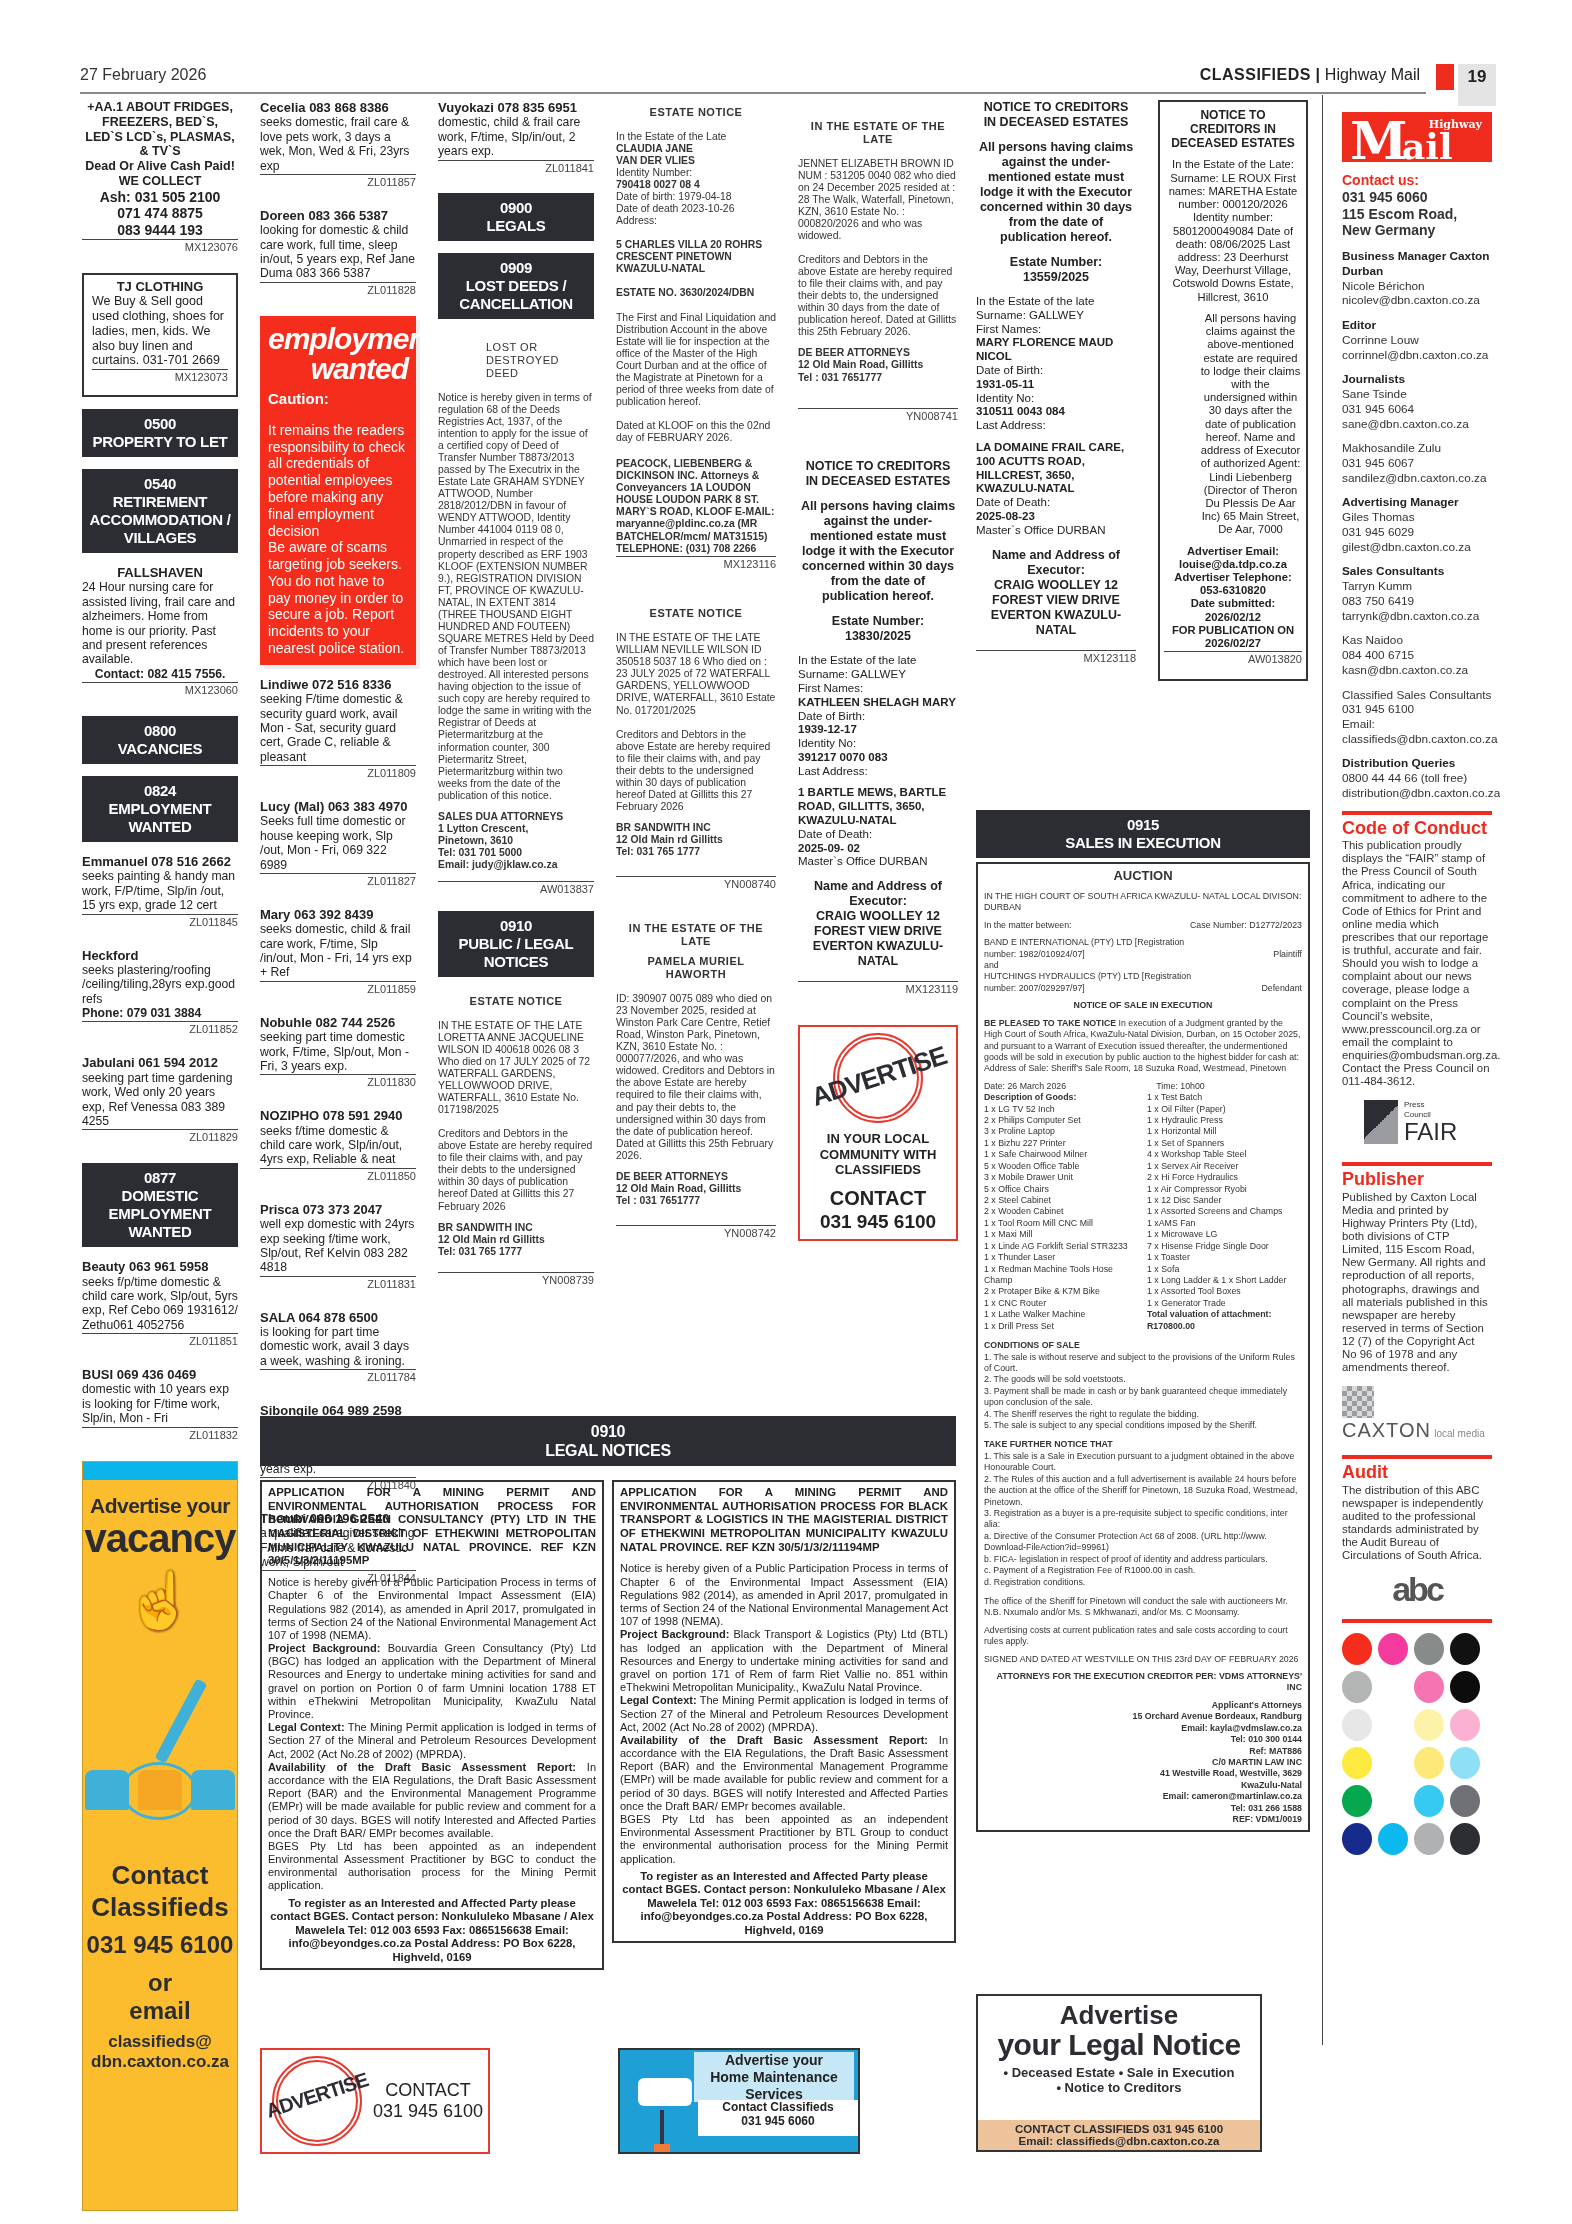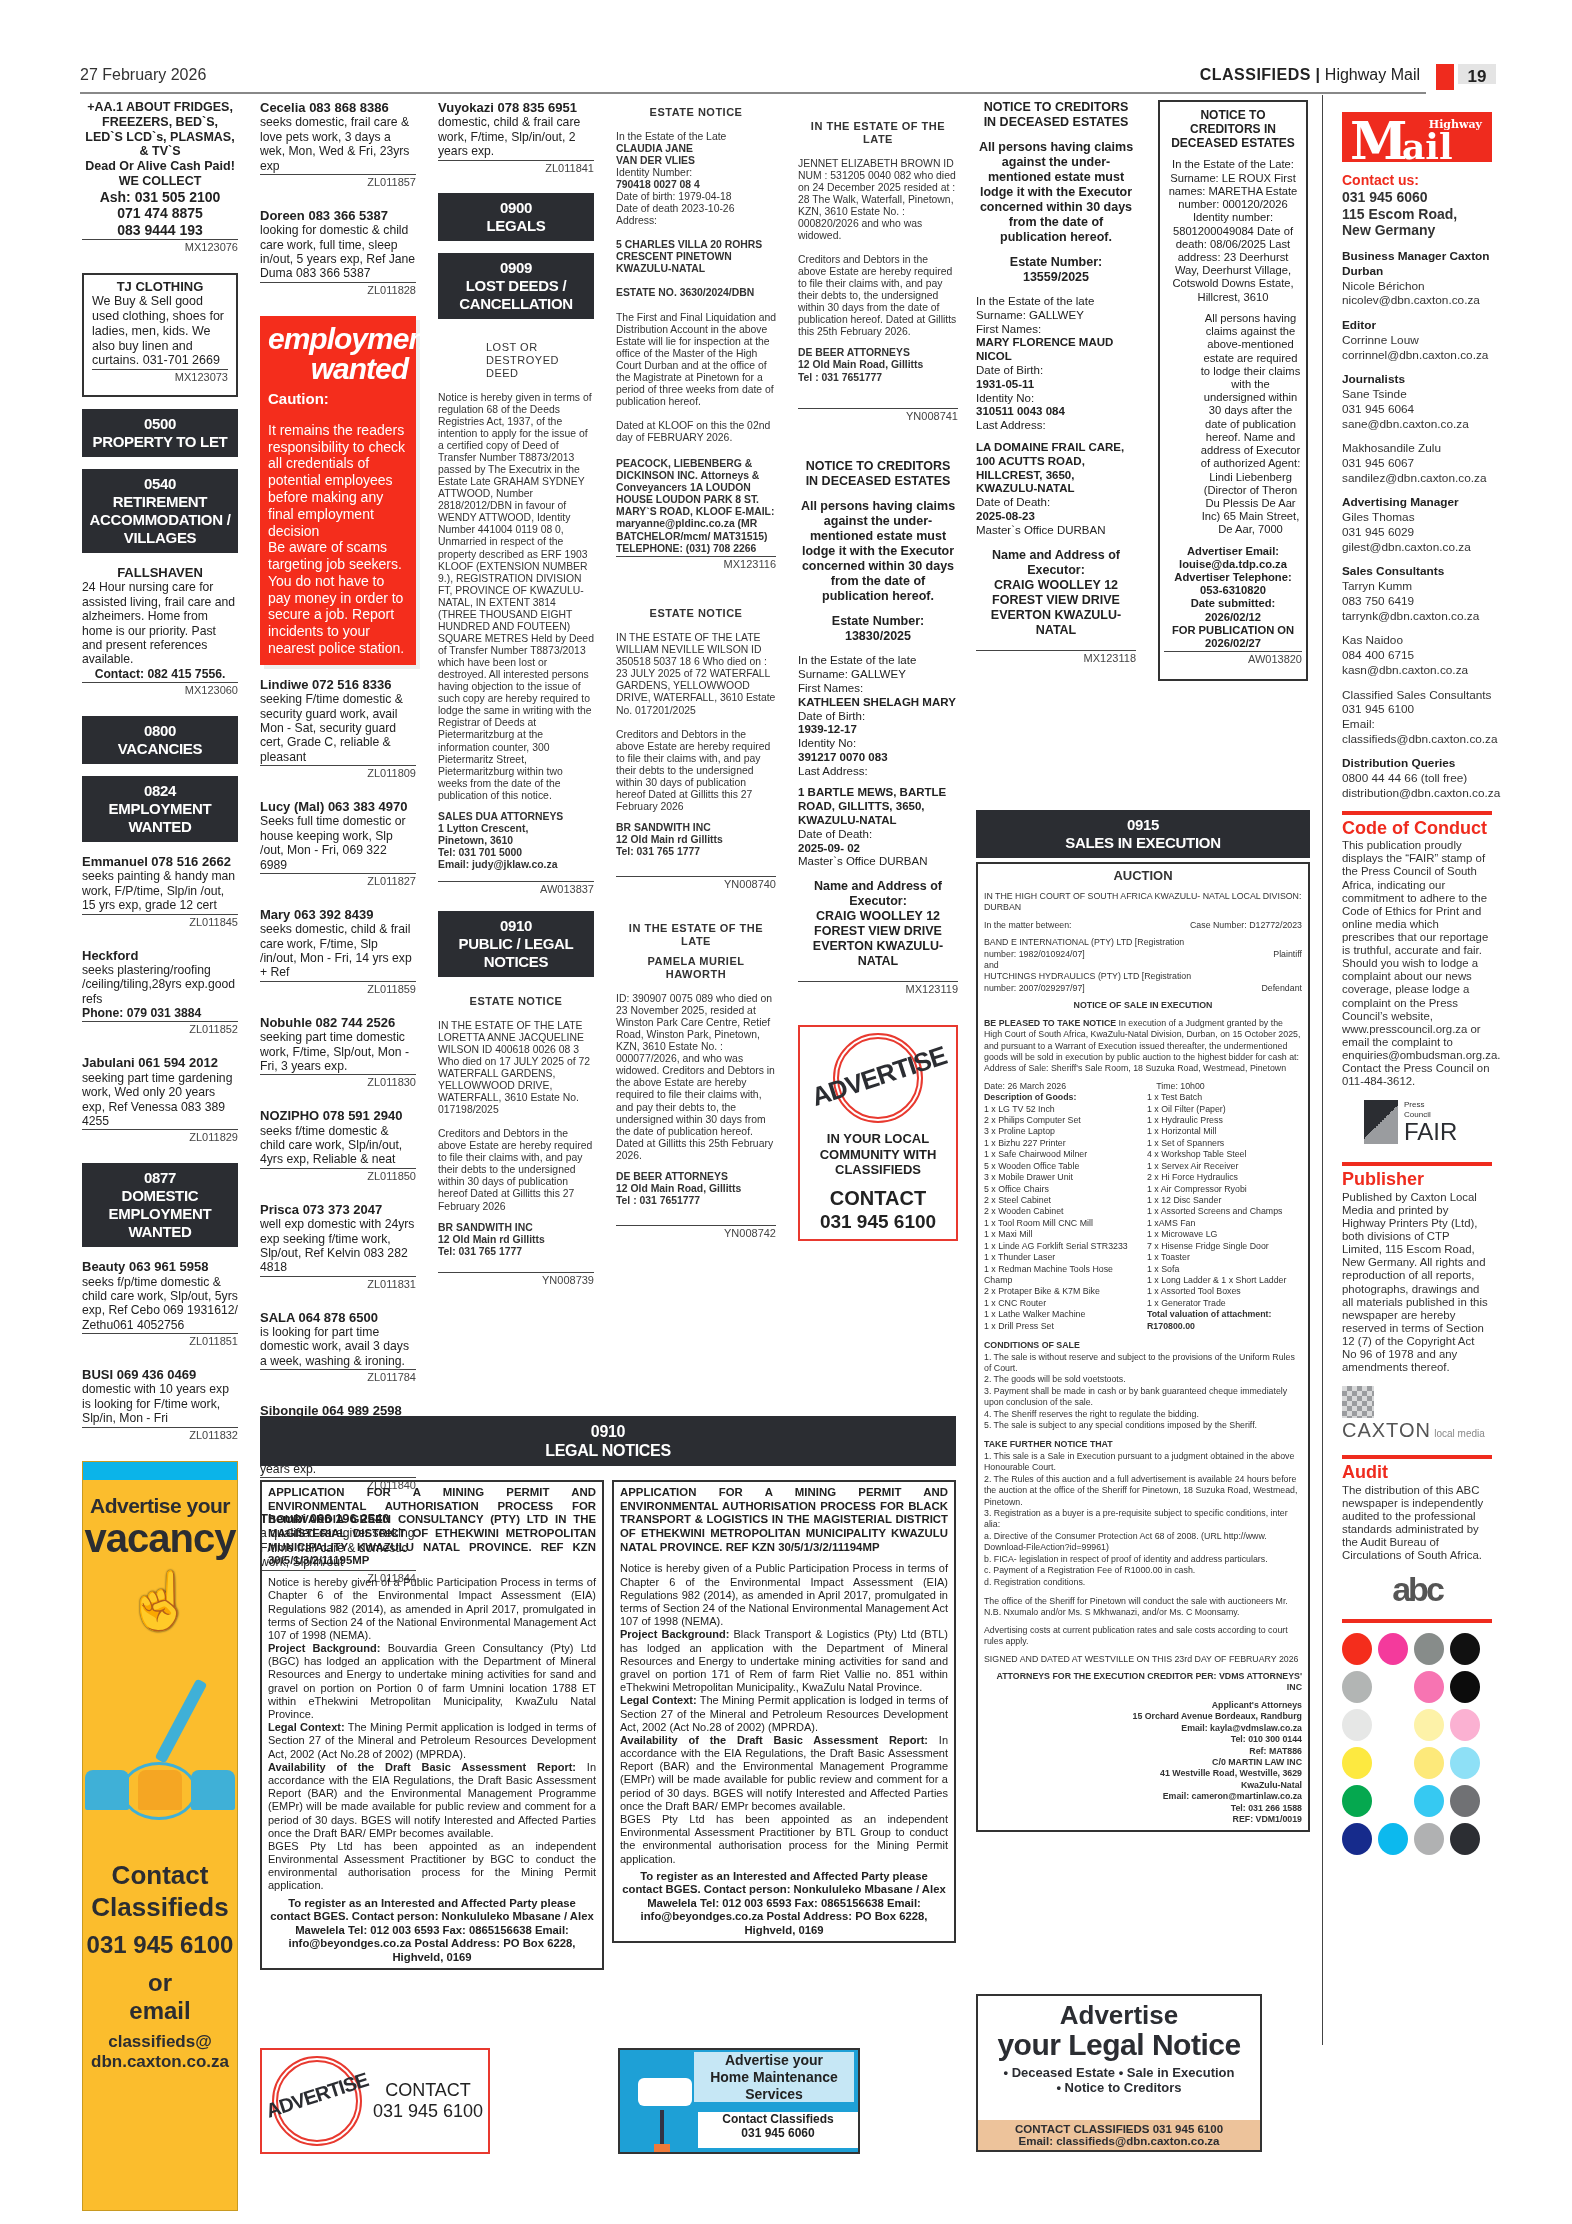"19" .page-num { height: 20px -> 42px }
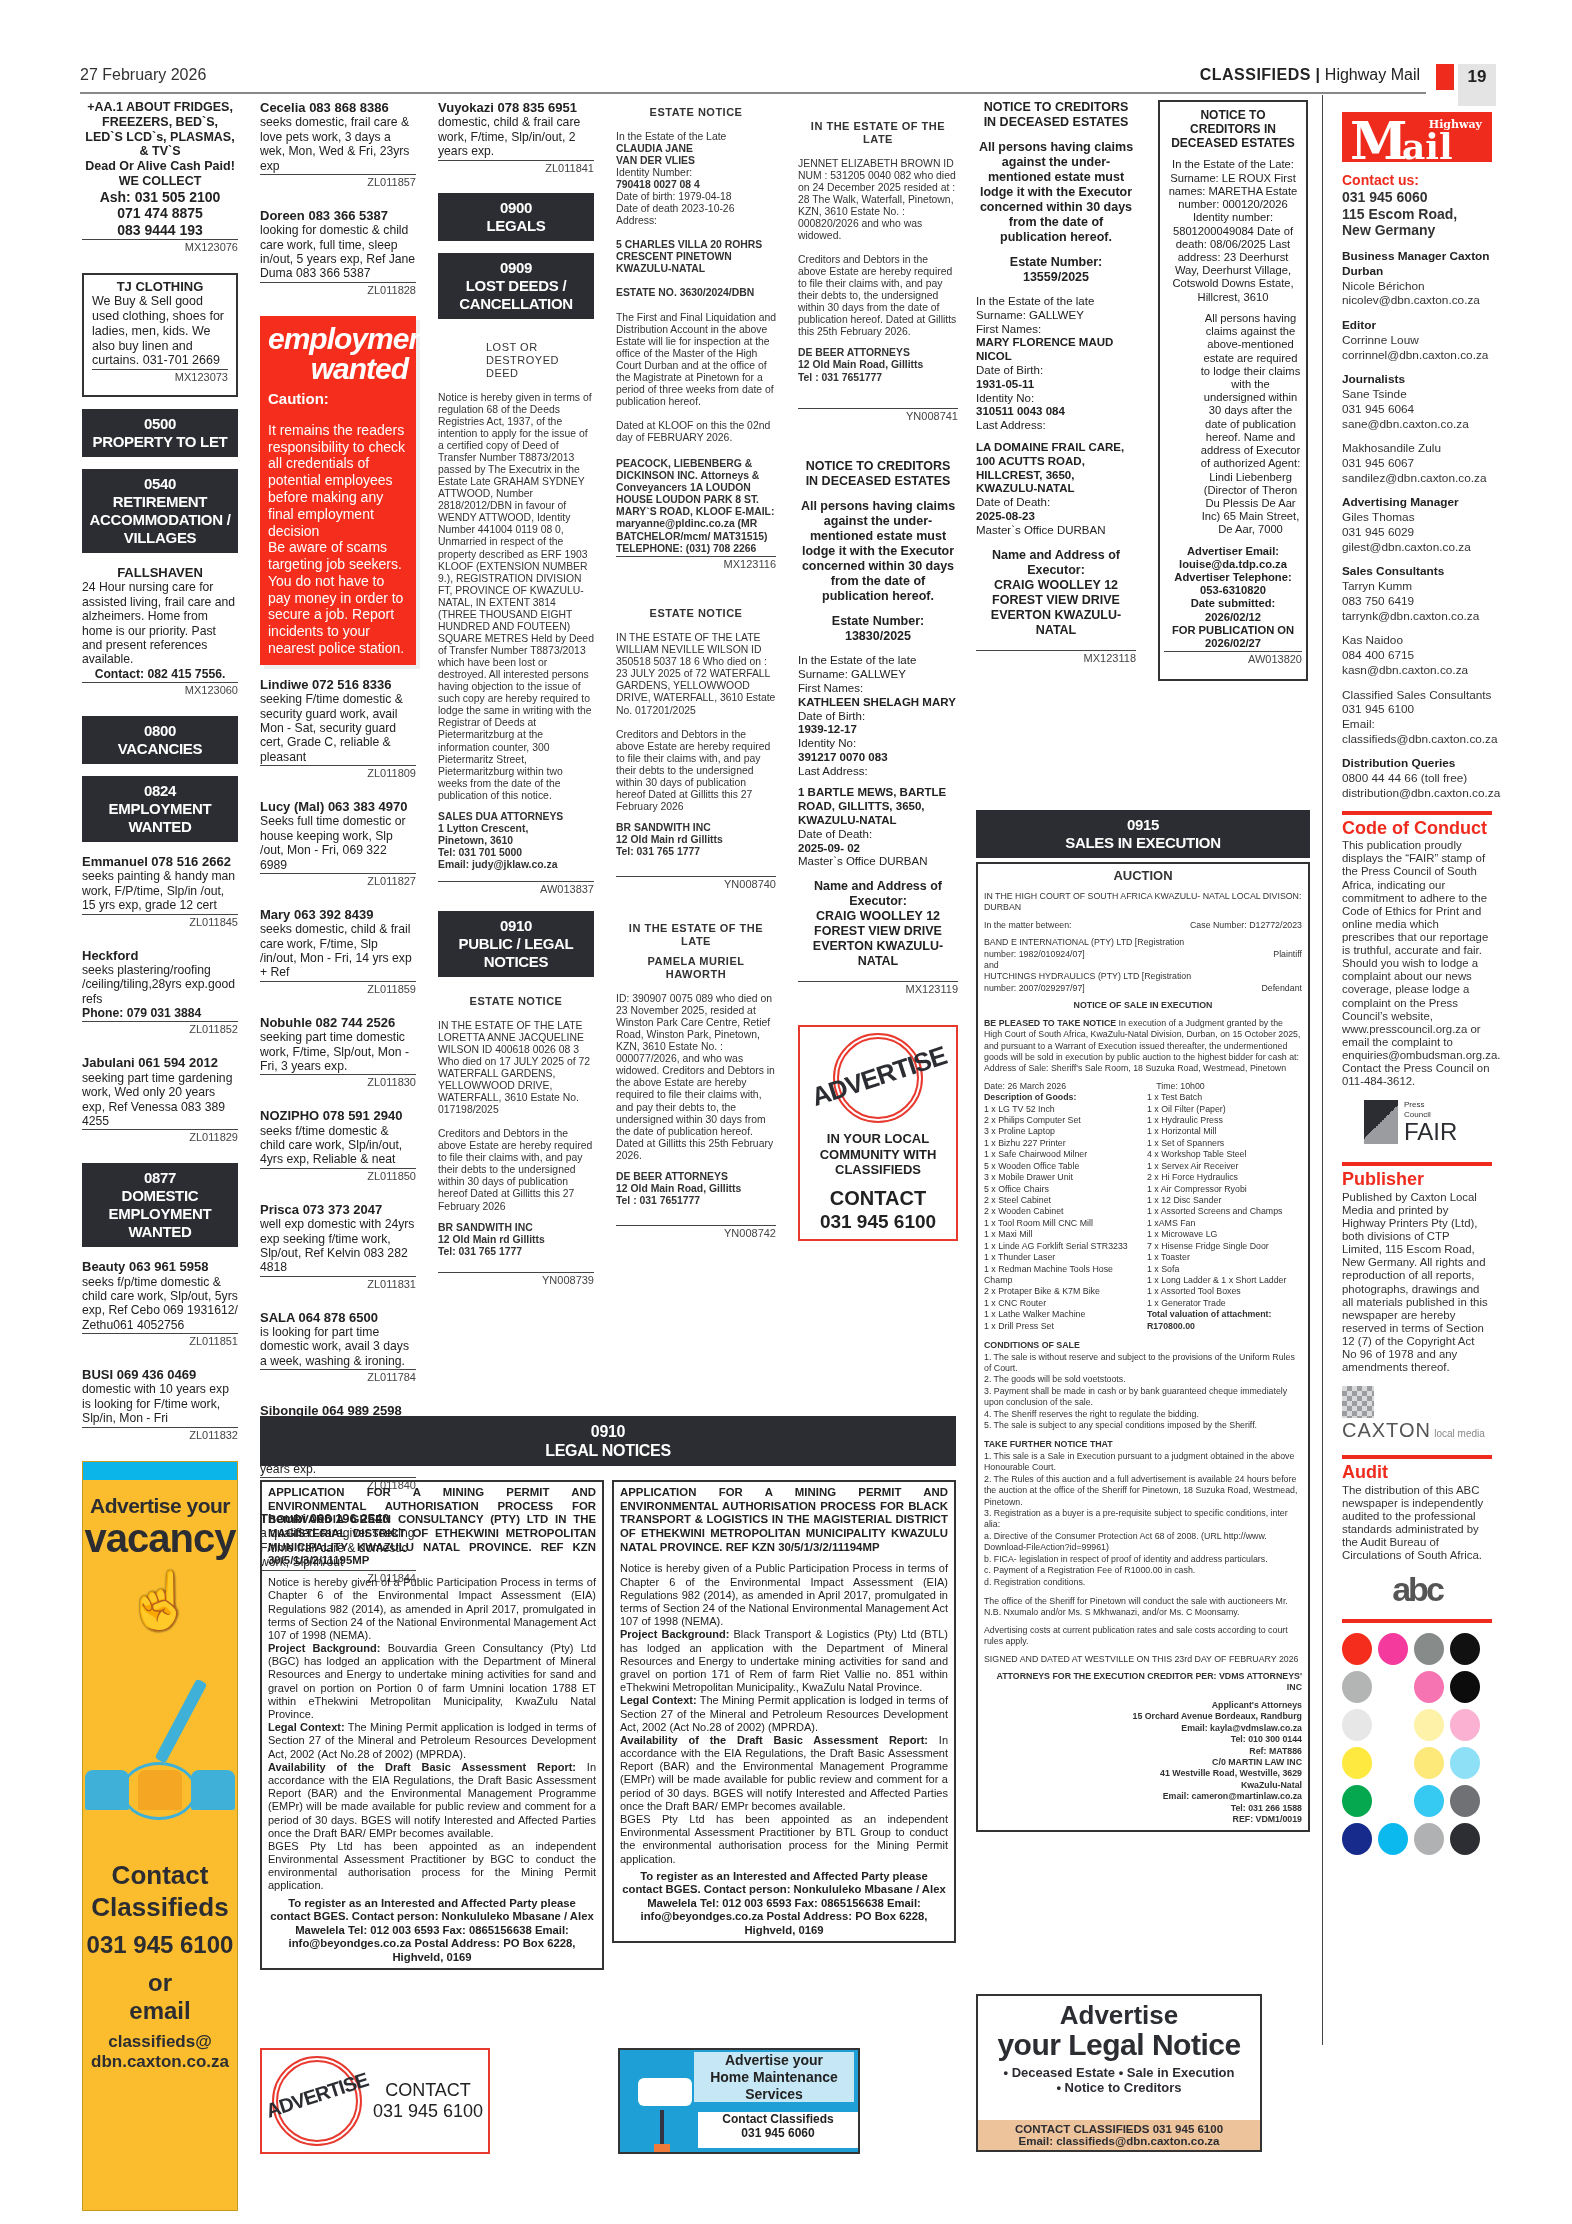"Contact Classifieds" div { bottom: 4px -> 16px }
